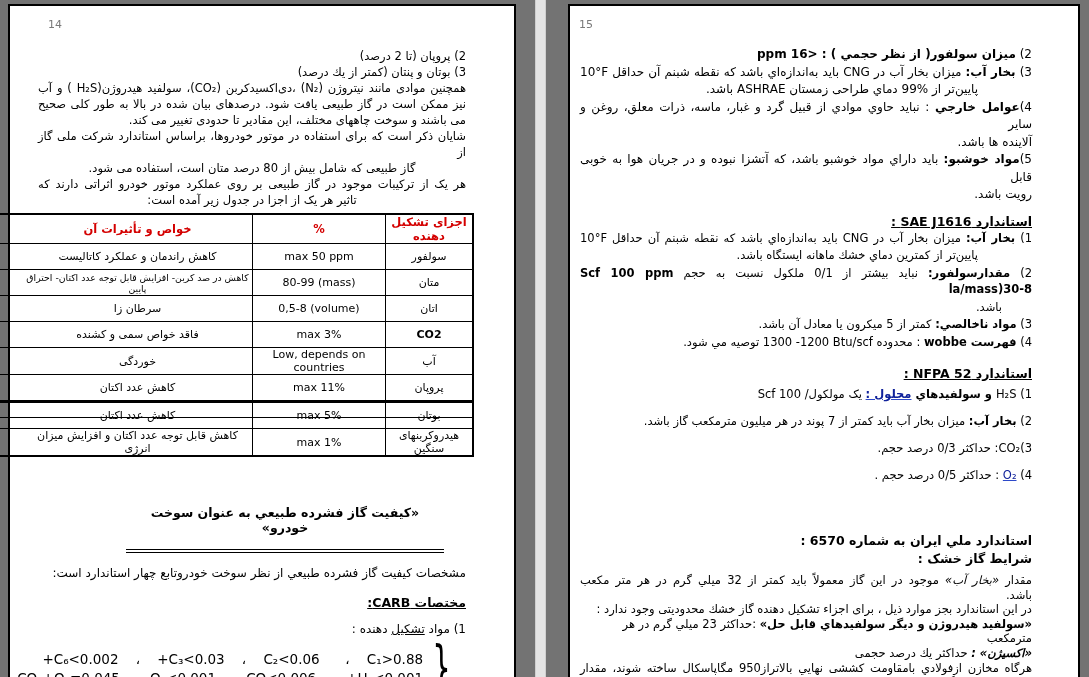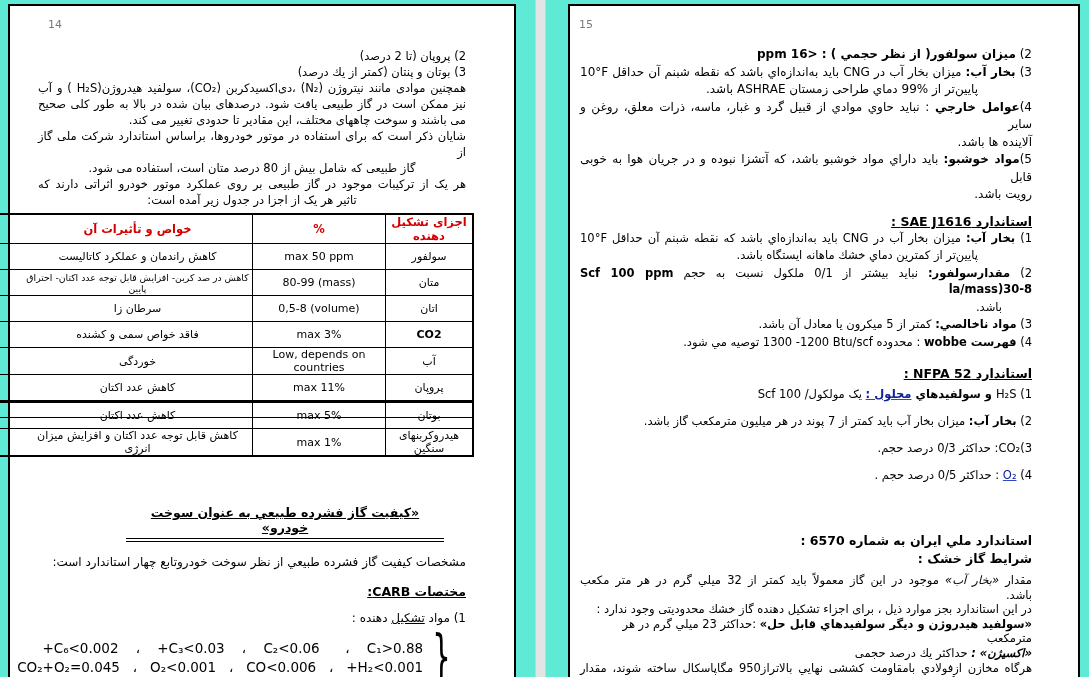"14" .canvas { background: #5eead4 -> #737373 }
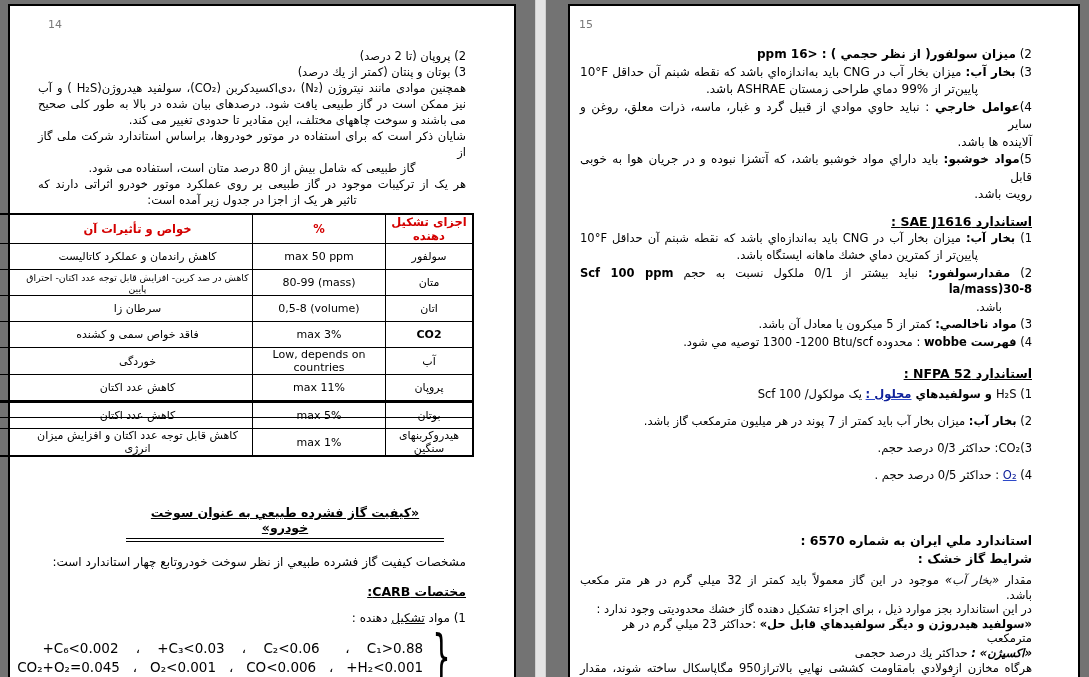"«کیفیت گاز فشرده طبیعي به" .qhead { padding-bottom: 3px -> 14px; text-decoration: underline -> none }
